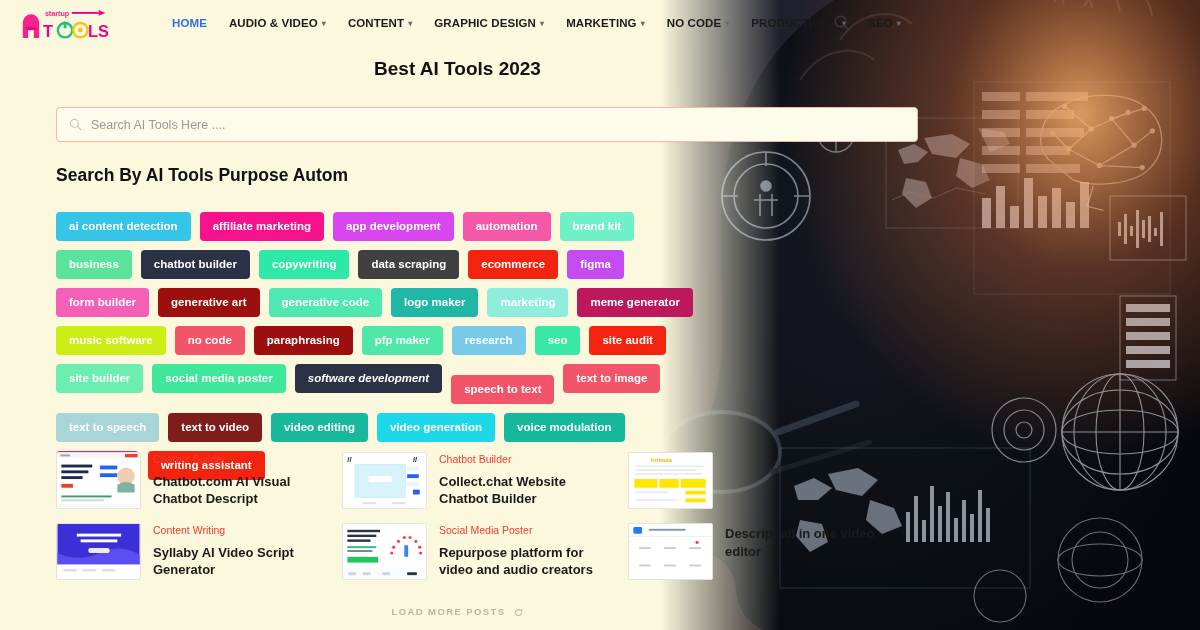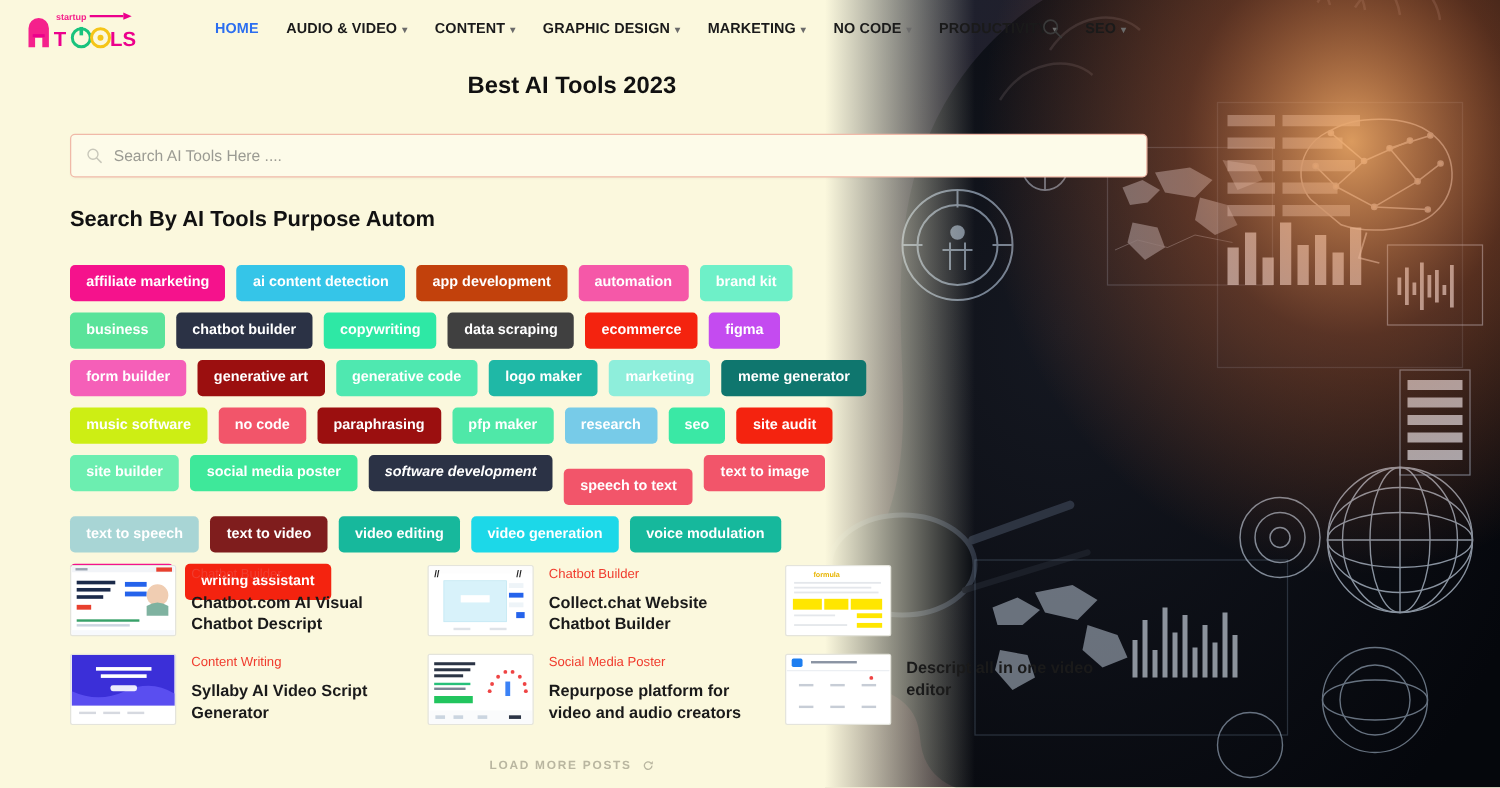"affiliate marketing" div.tag { order: before "ai content detection" -> after "ai content detection" }
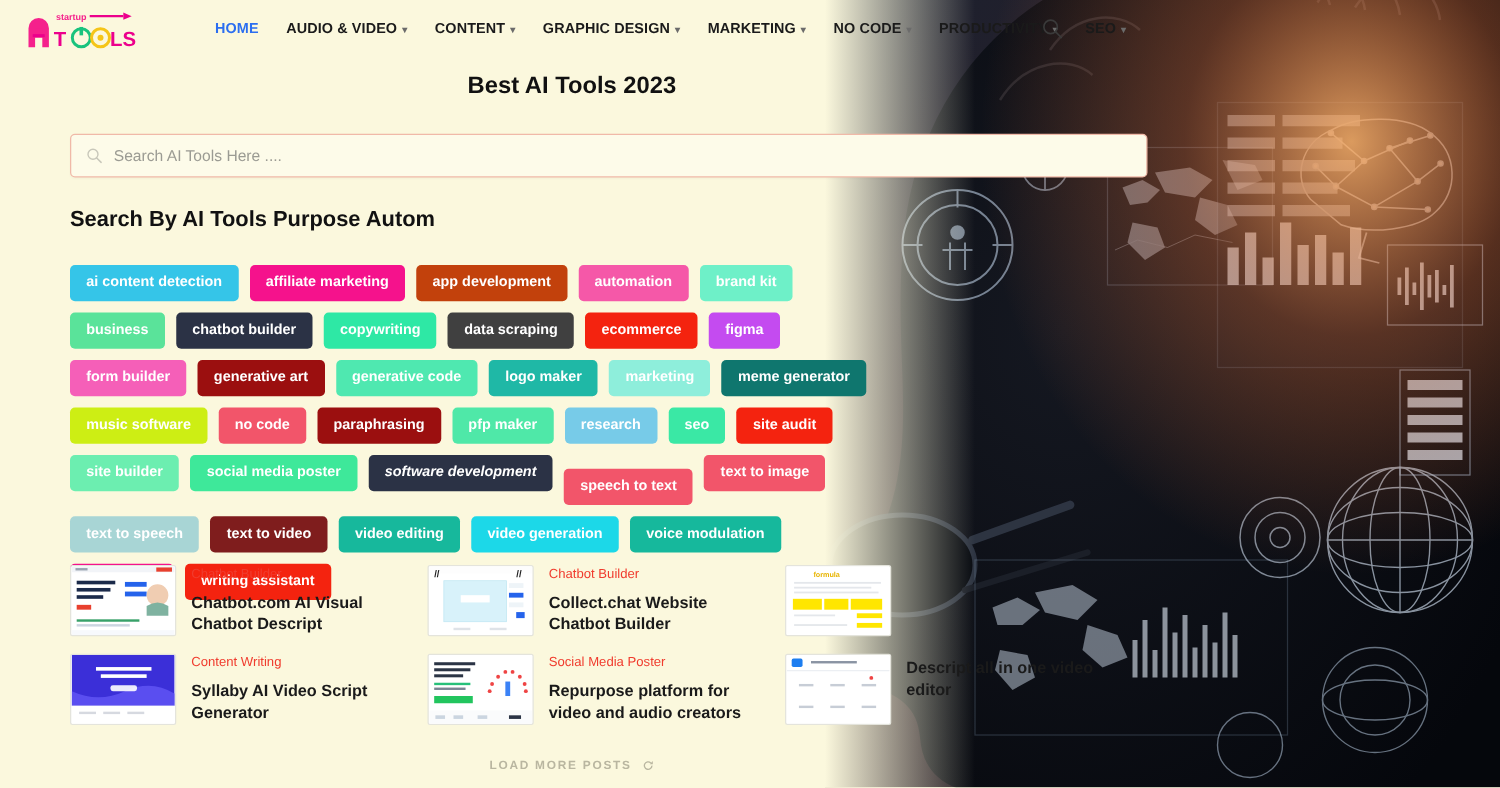"app development" div.tag { background: #c2410c -> #d946ef }
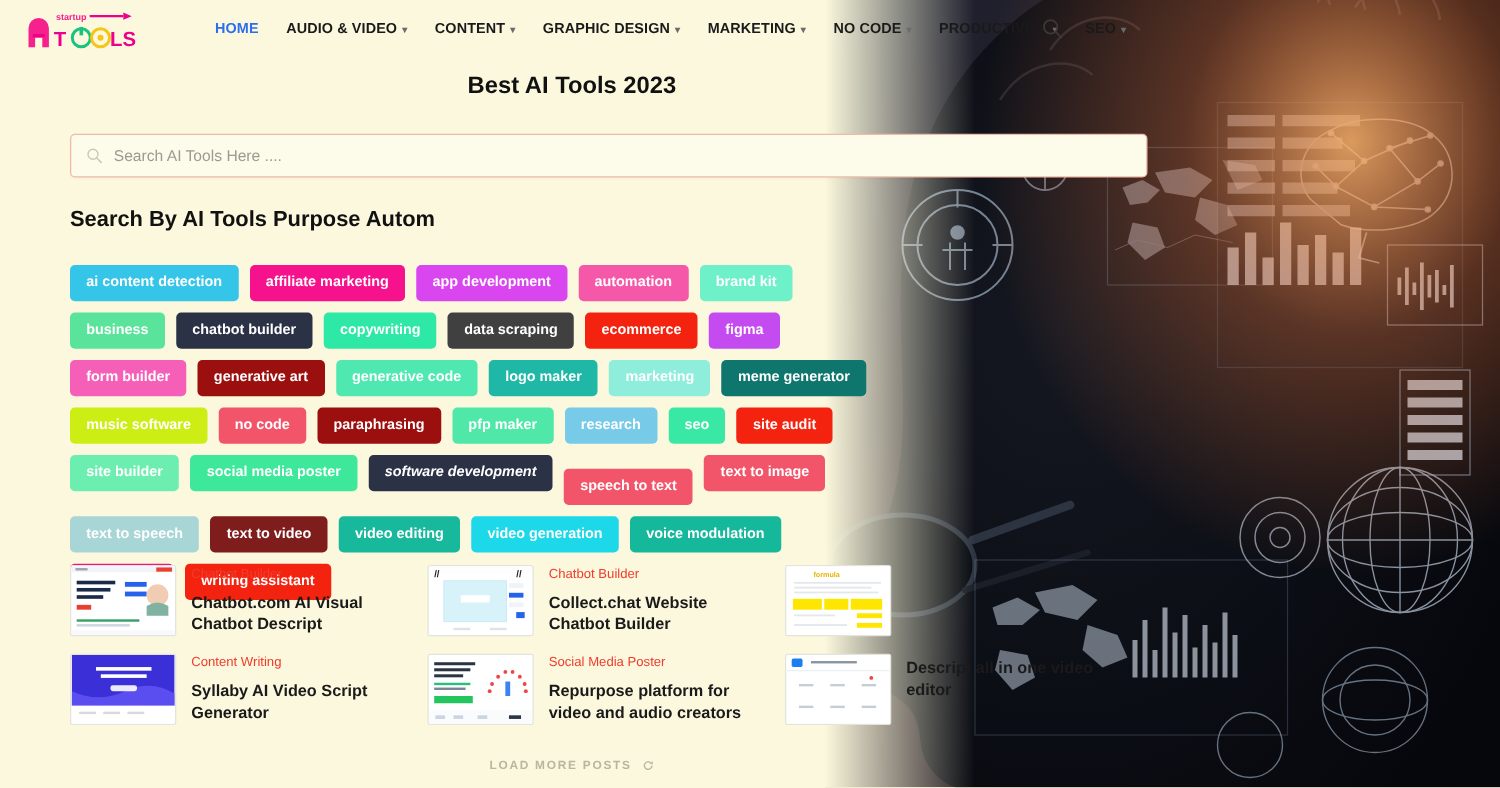"meme generator" div.tag { background: #0f766e -> #be185d }
